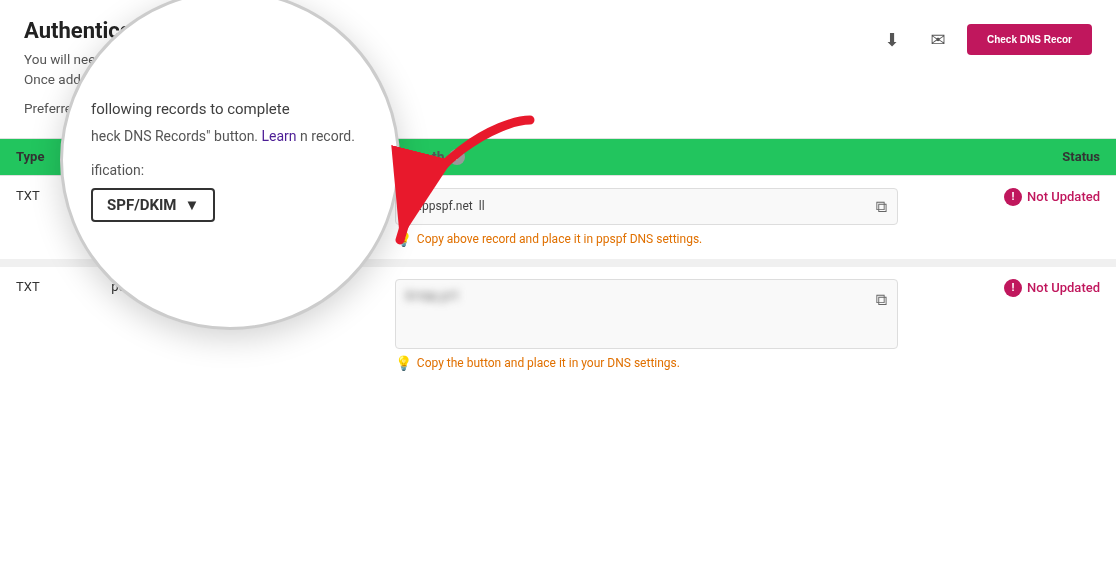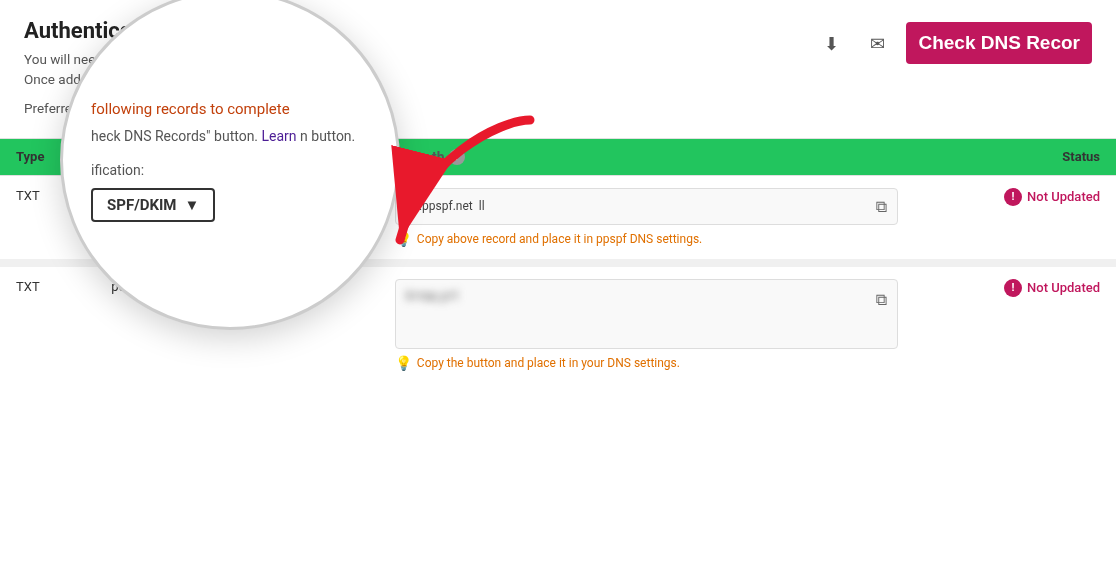"Check DNS Recor" .check-dns-btn { font-size: 19px -> 10px; padding: 10px 12px -> 10px 20px }
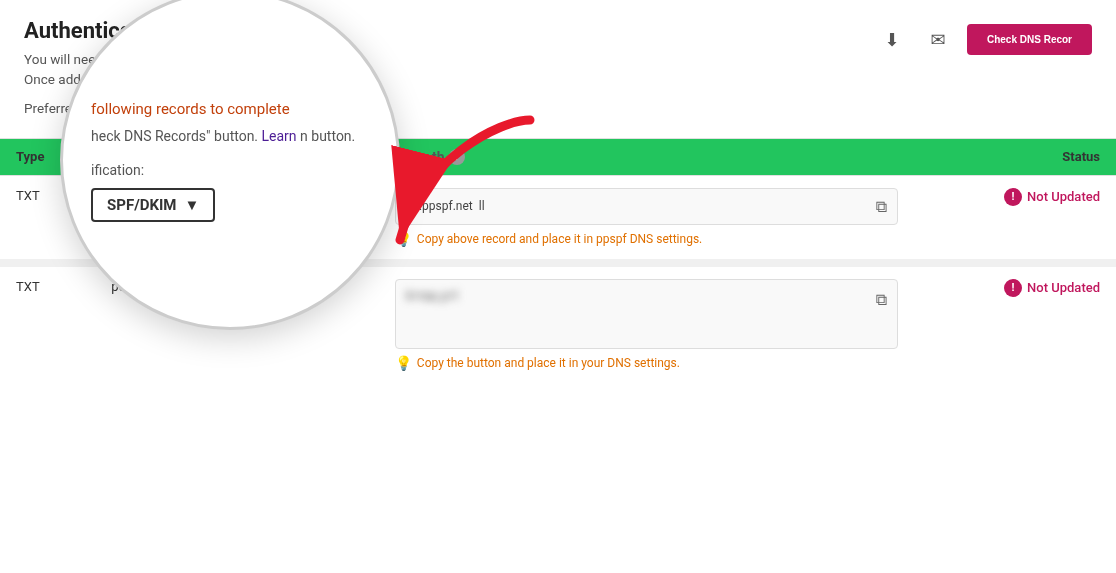"following records to complete" .mag-line1 { color: #c2410c -> #404040 }
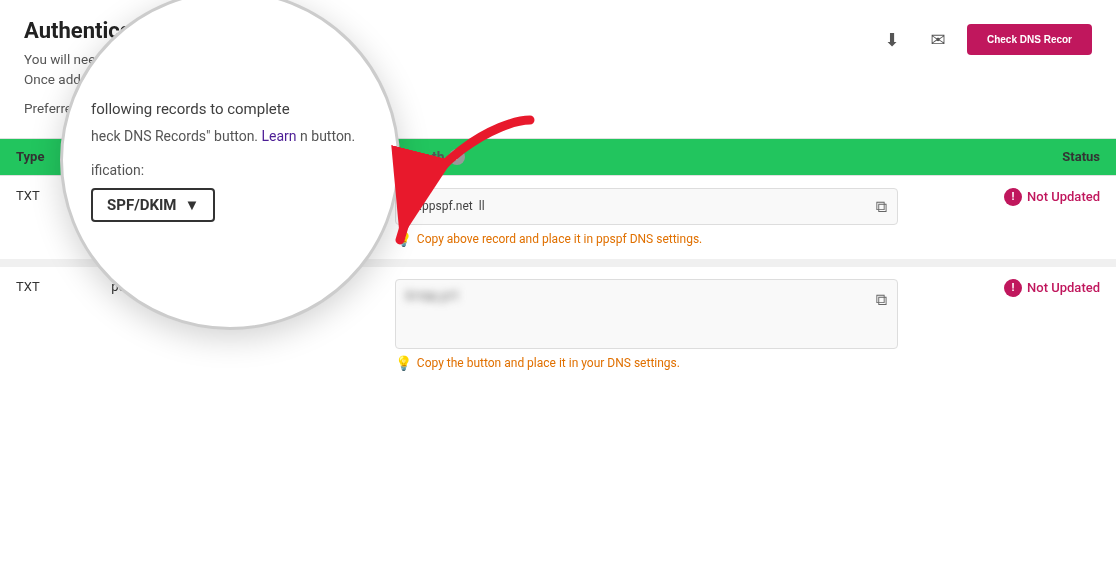"n button." span { text: button -> record }
